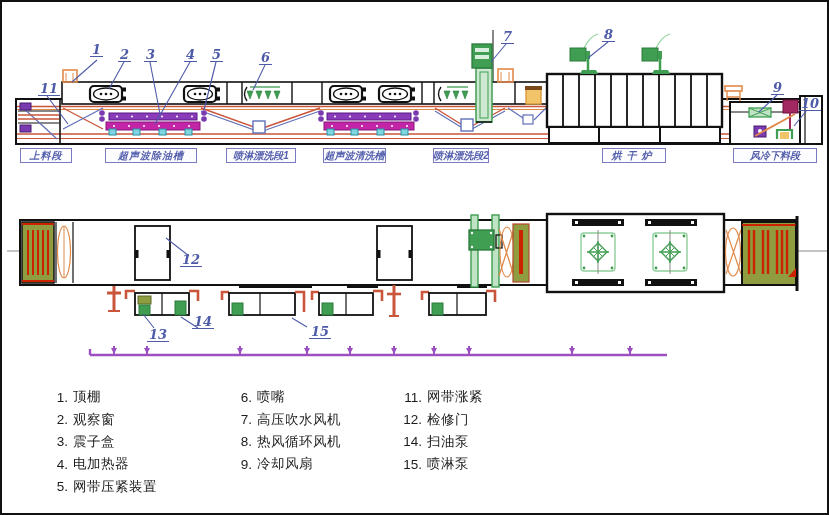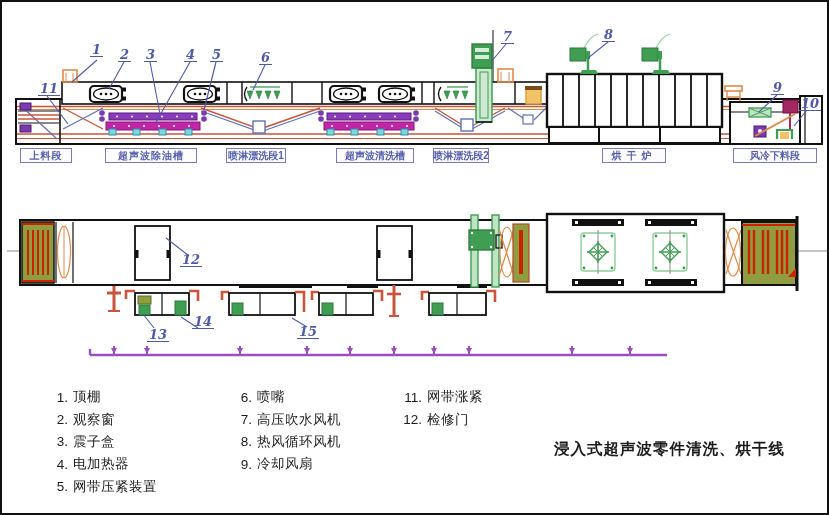"上料段" .seclabel { font-style: none -> italic }
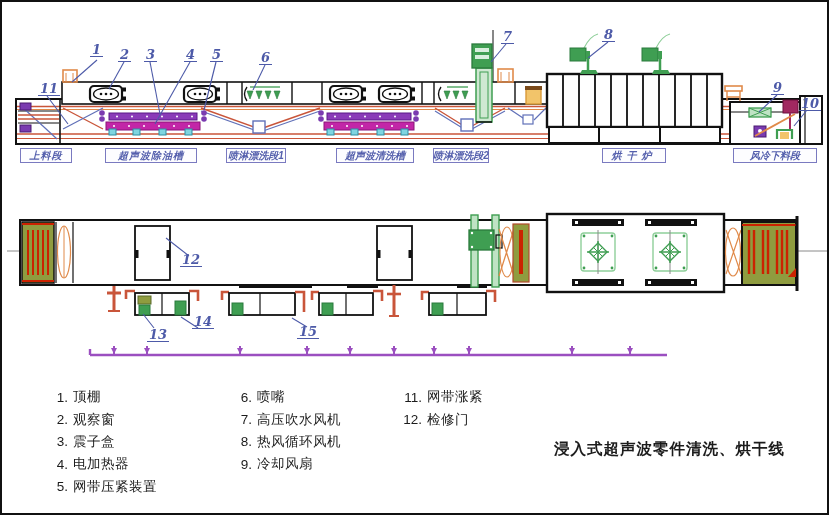"喷淋漂洗段1" div.seclabel { width: 60px -> 70px }
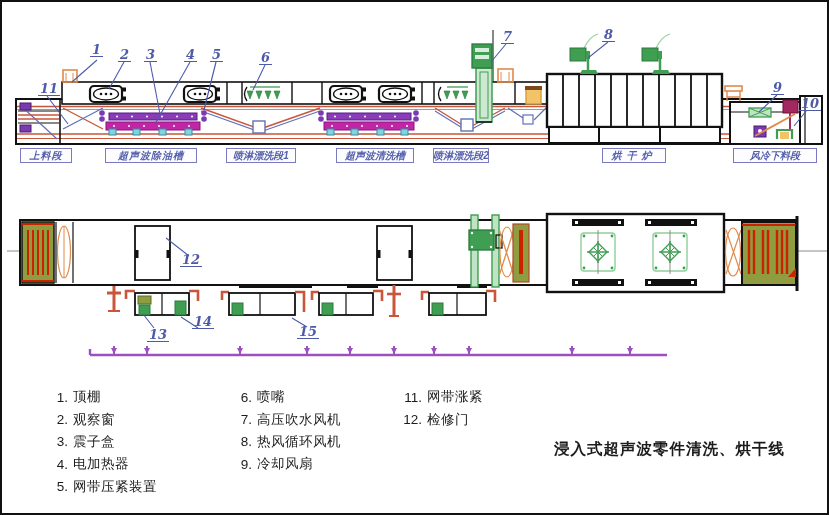"超声波清洗槽" div.seclabel { left: 334px -> 321px; width: 78px -> 63px }
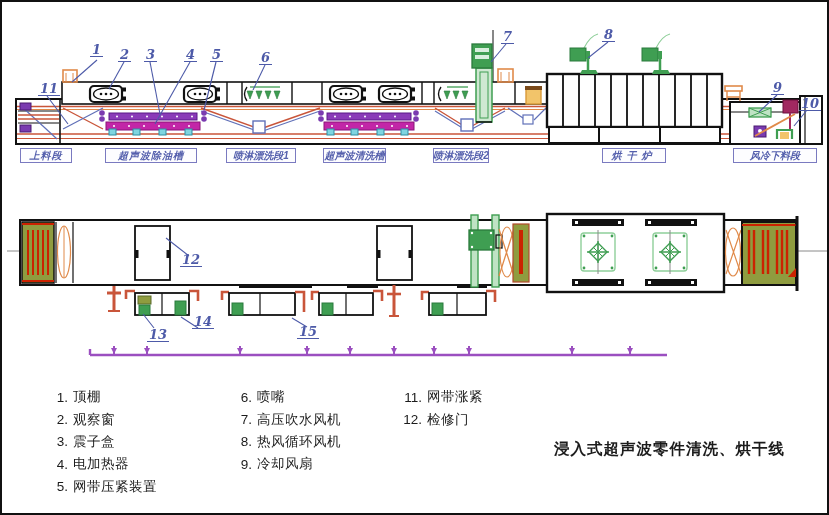"15" div.callout { left: 295px -> 307px }
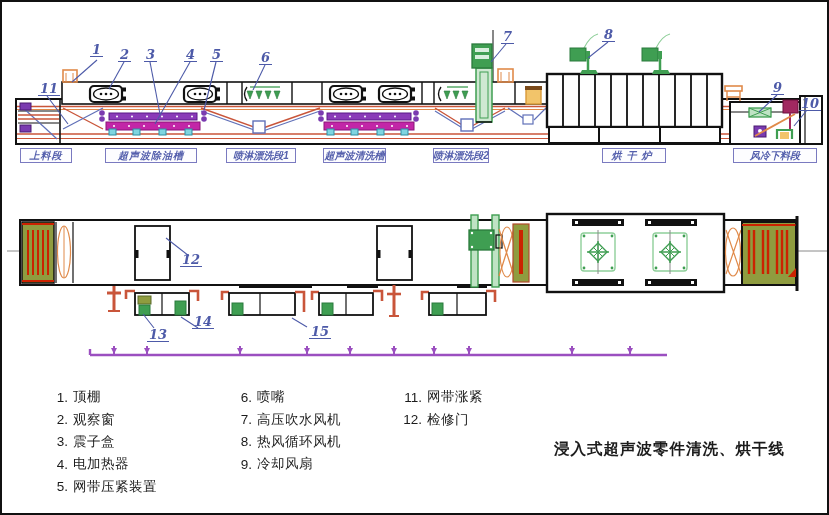"14." div.legend-row { html: none -> <div> <span>14.</span> <span>扫油泵</span> </div> }
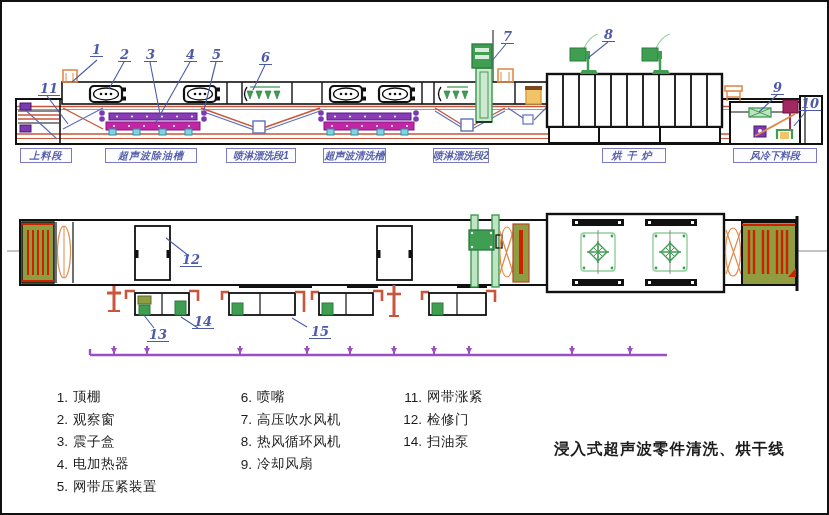"浸入式超声波零件清洗、烘干线" div.diagram-title { html: <div>浸入式超声波零件清洗、烘干线</div> -> none }
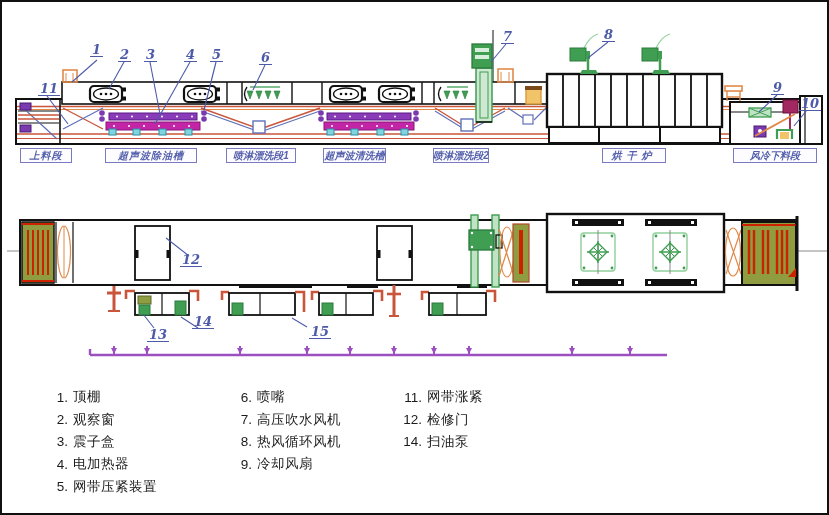"15." div.legend-row { html: none -> <div> <span>15.</span> <span>喷淋泵</span> </div> }
